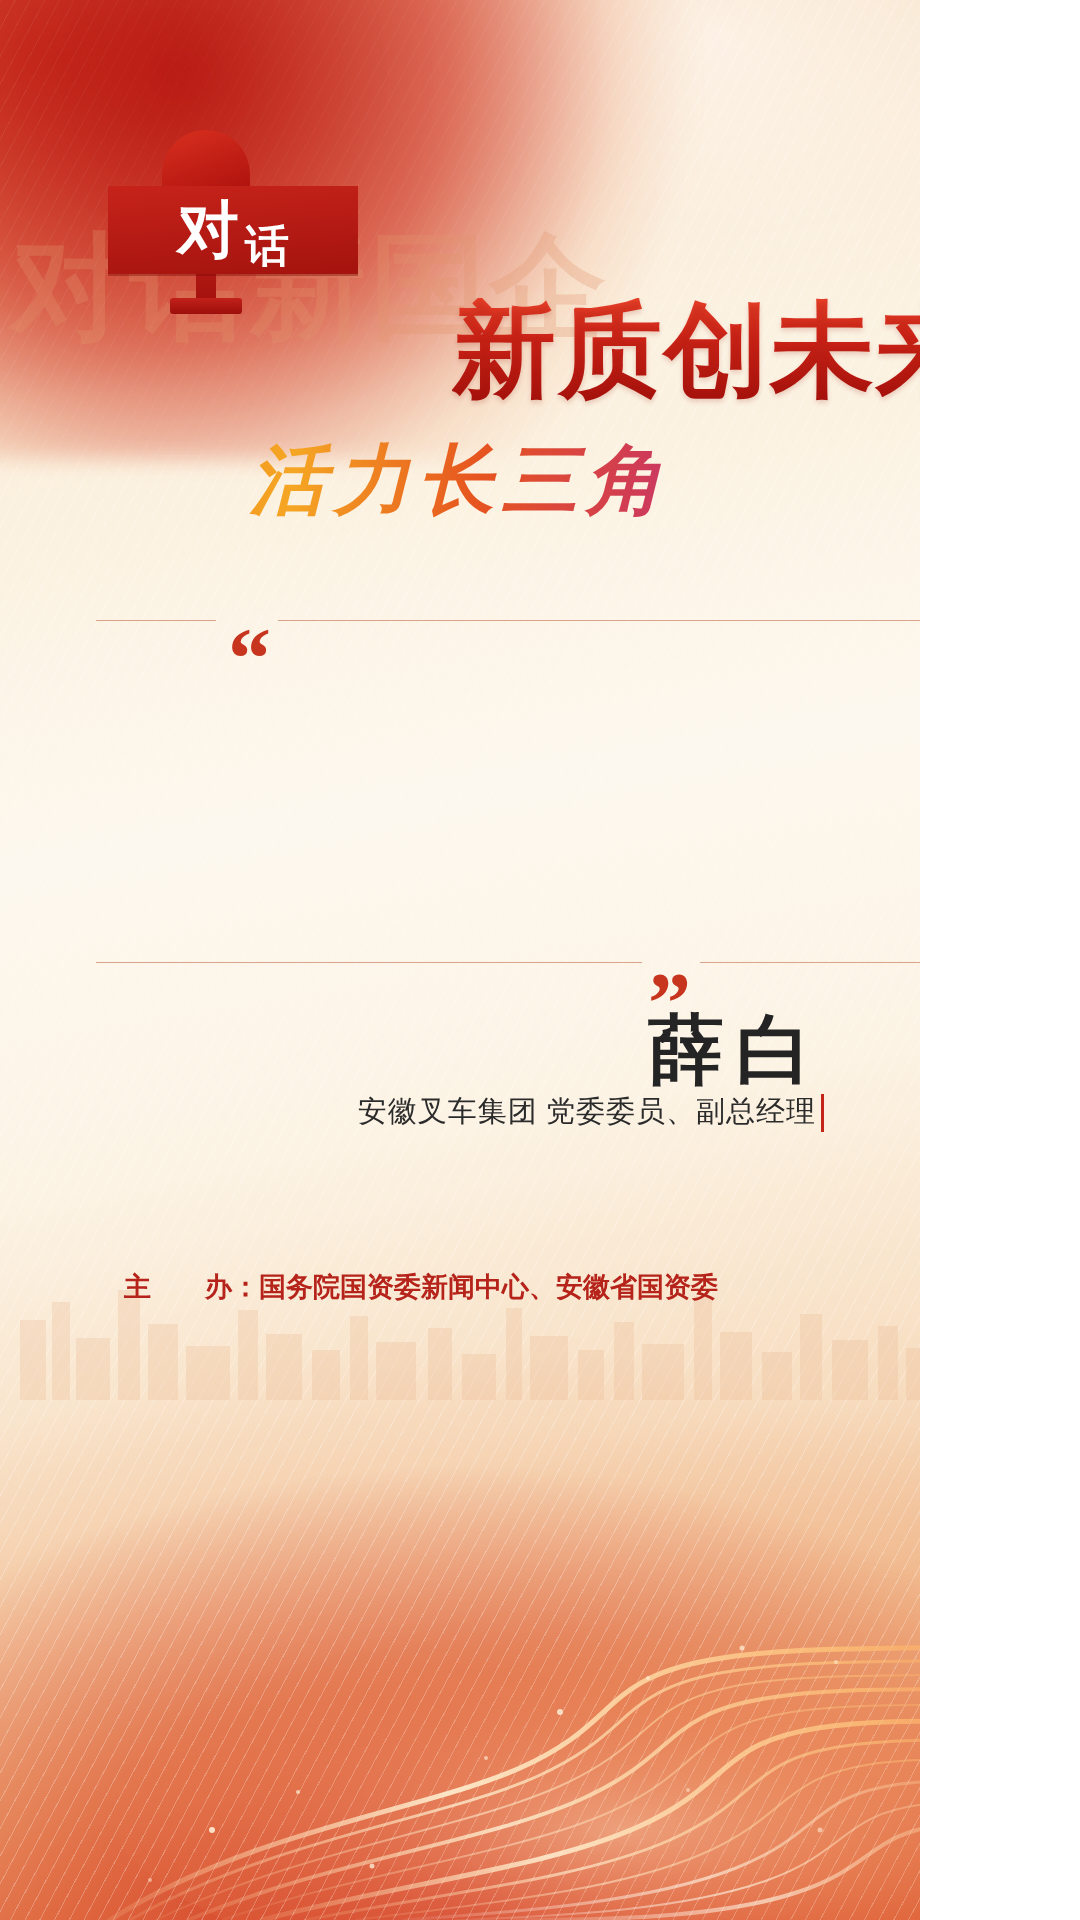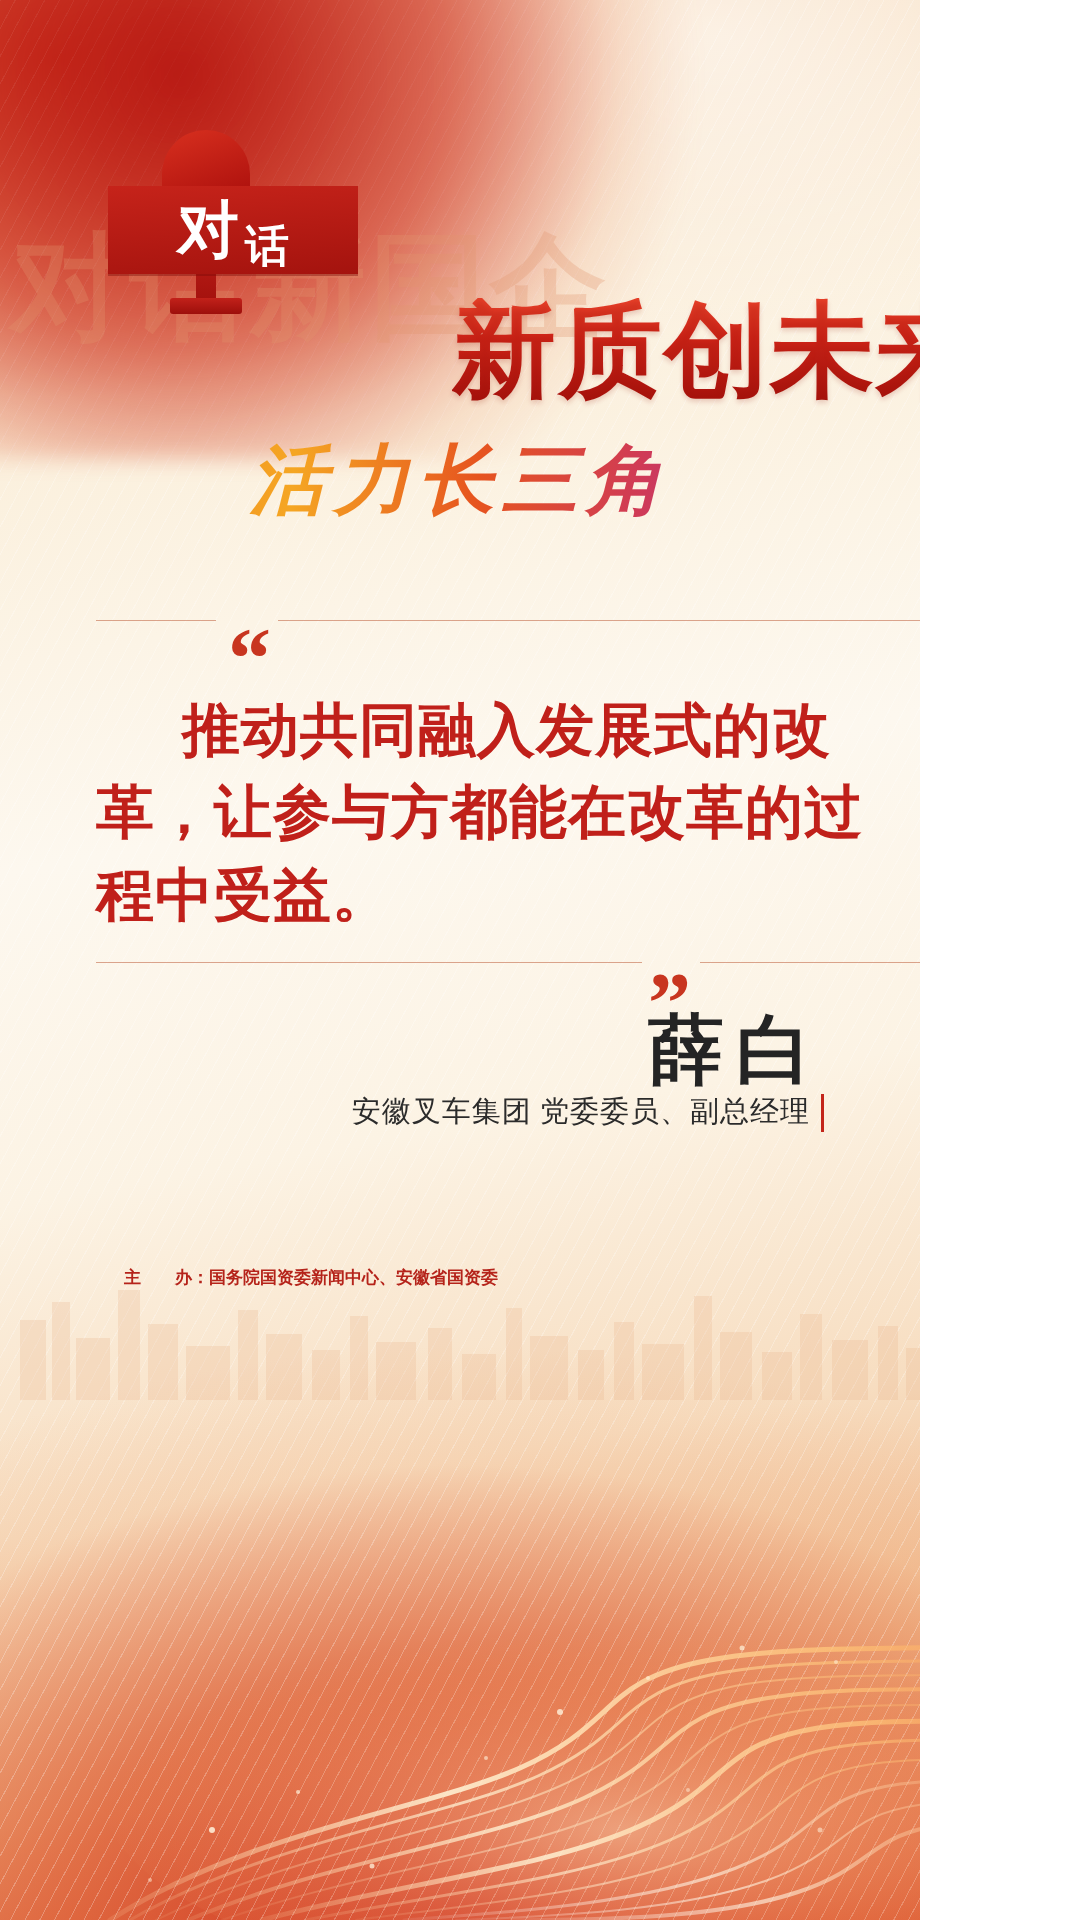"推动共同融入发展式的改革，让参与方都能在改革的过程中受益。" div.quote-text { html: <div>推动共同融入发展式的改革，让参与方都能在改革的过程中受益。</div> -> none }
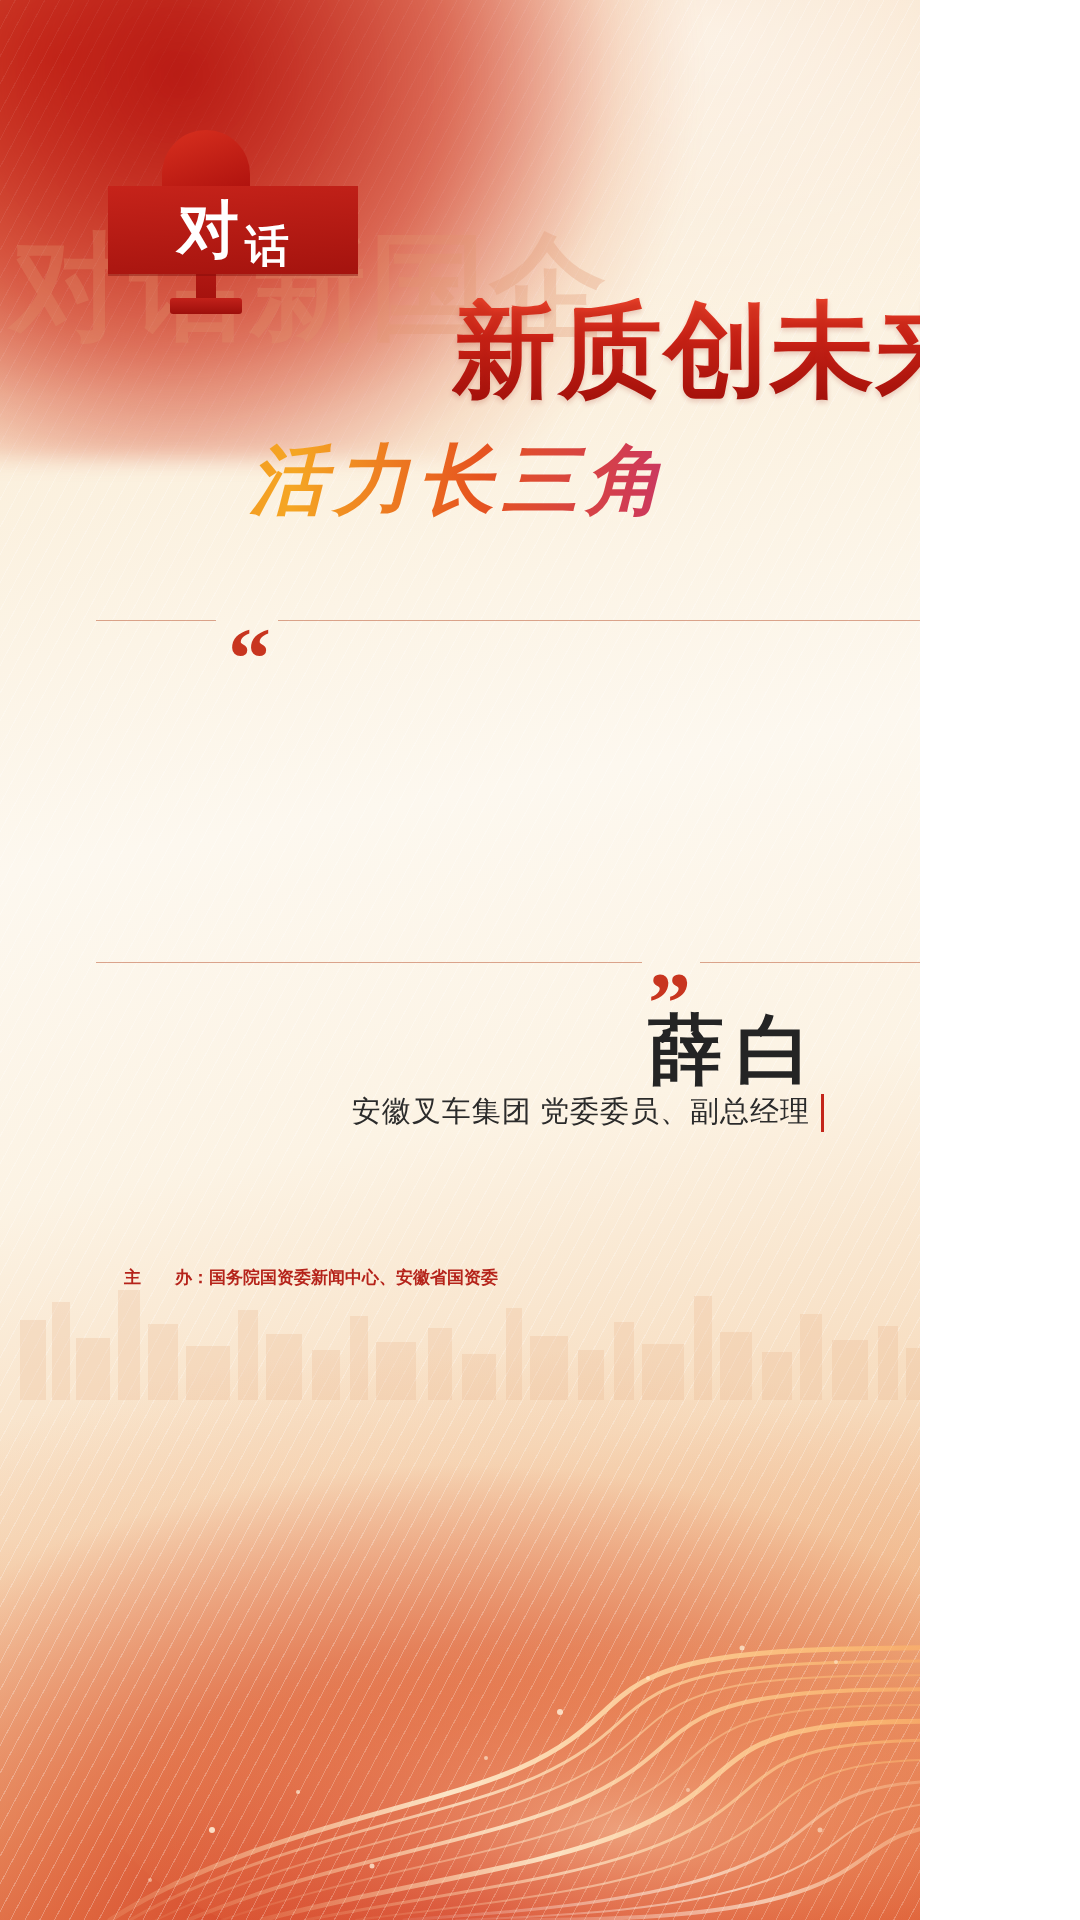"安徽叉车集团 党委委员、副总经理" .speaker-title { padding-right: 14px -> 8px }
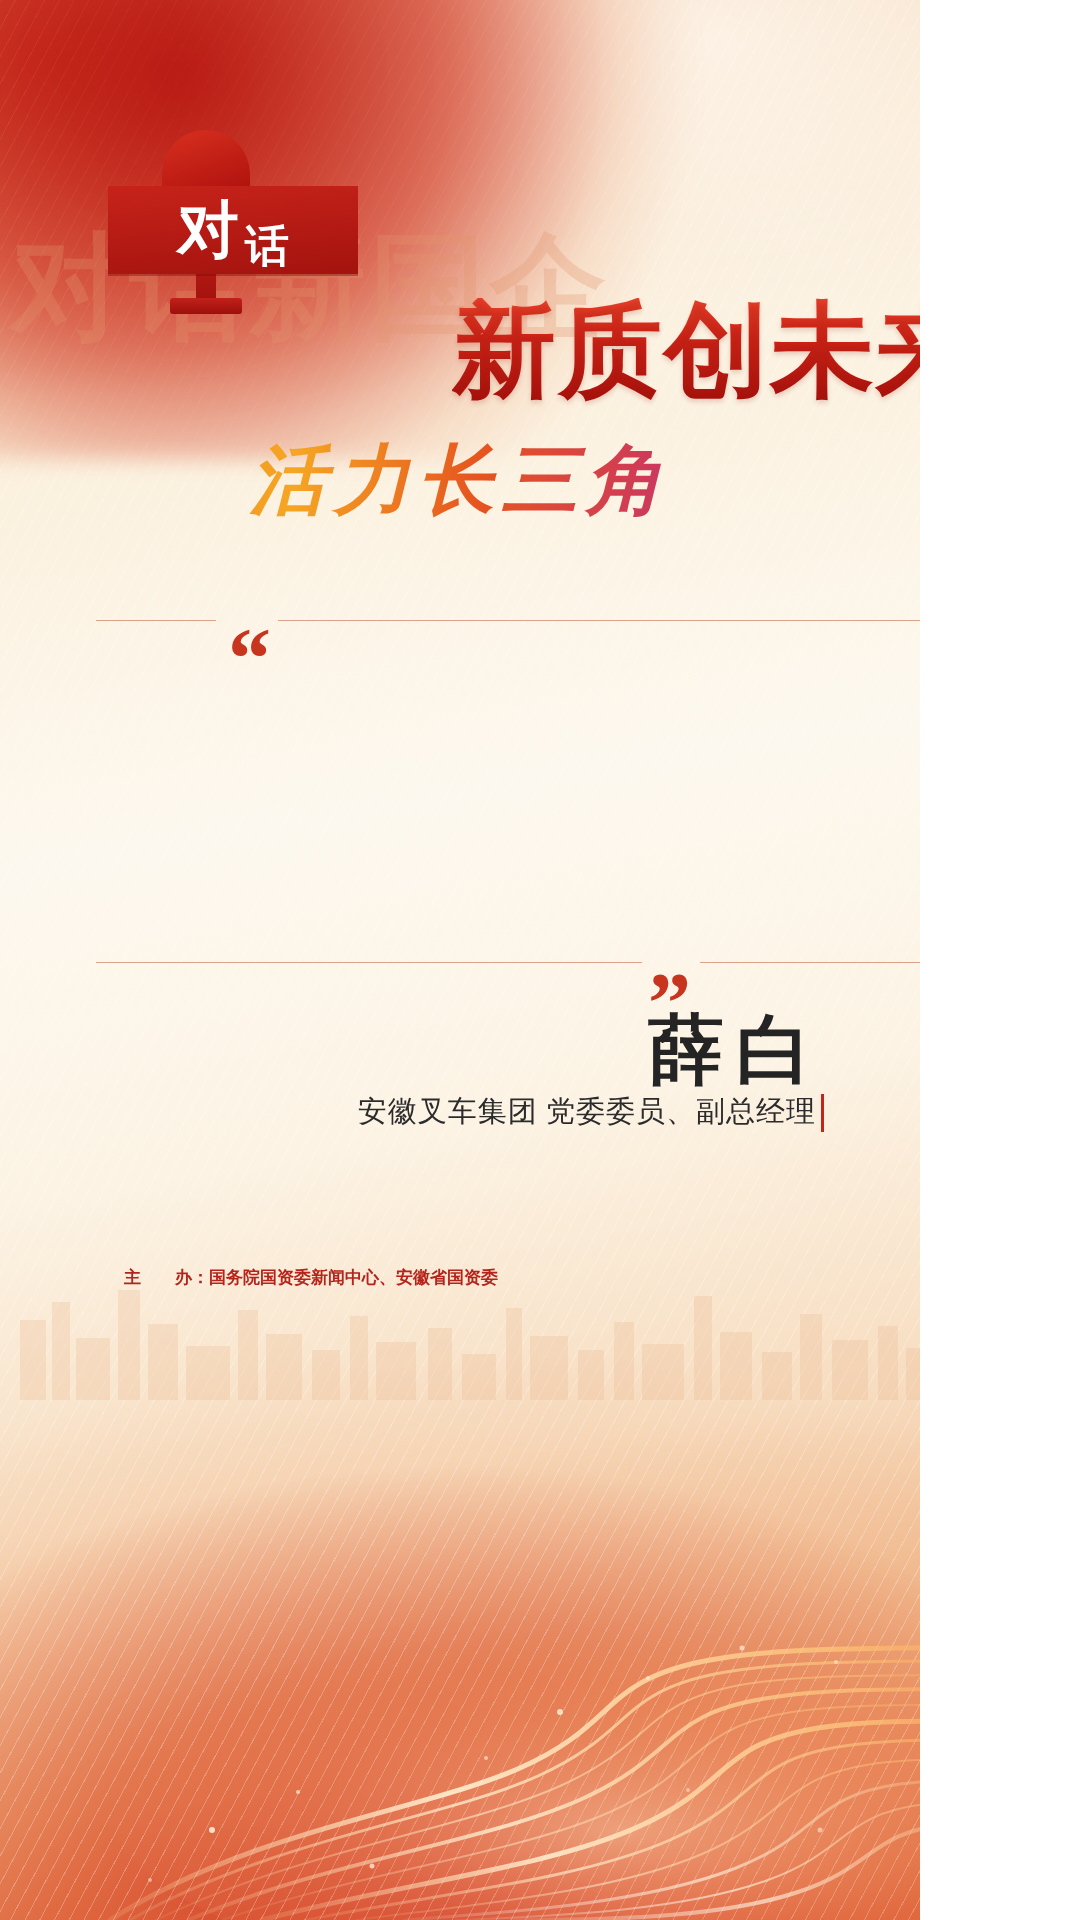"主 办：国务院国资委新闻中心、安徽省国资委" .credits { font-size: 17px -> 27px }
